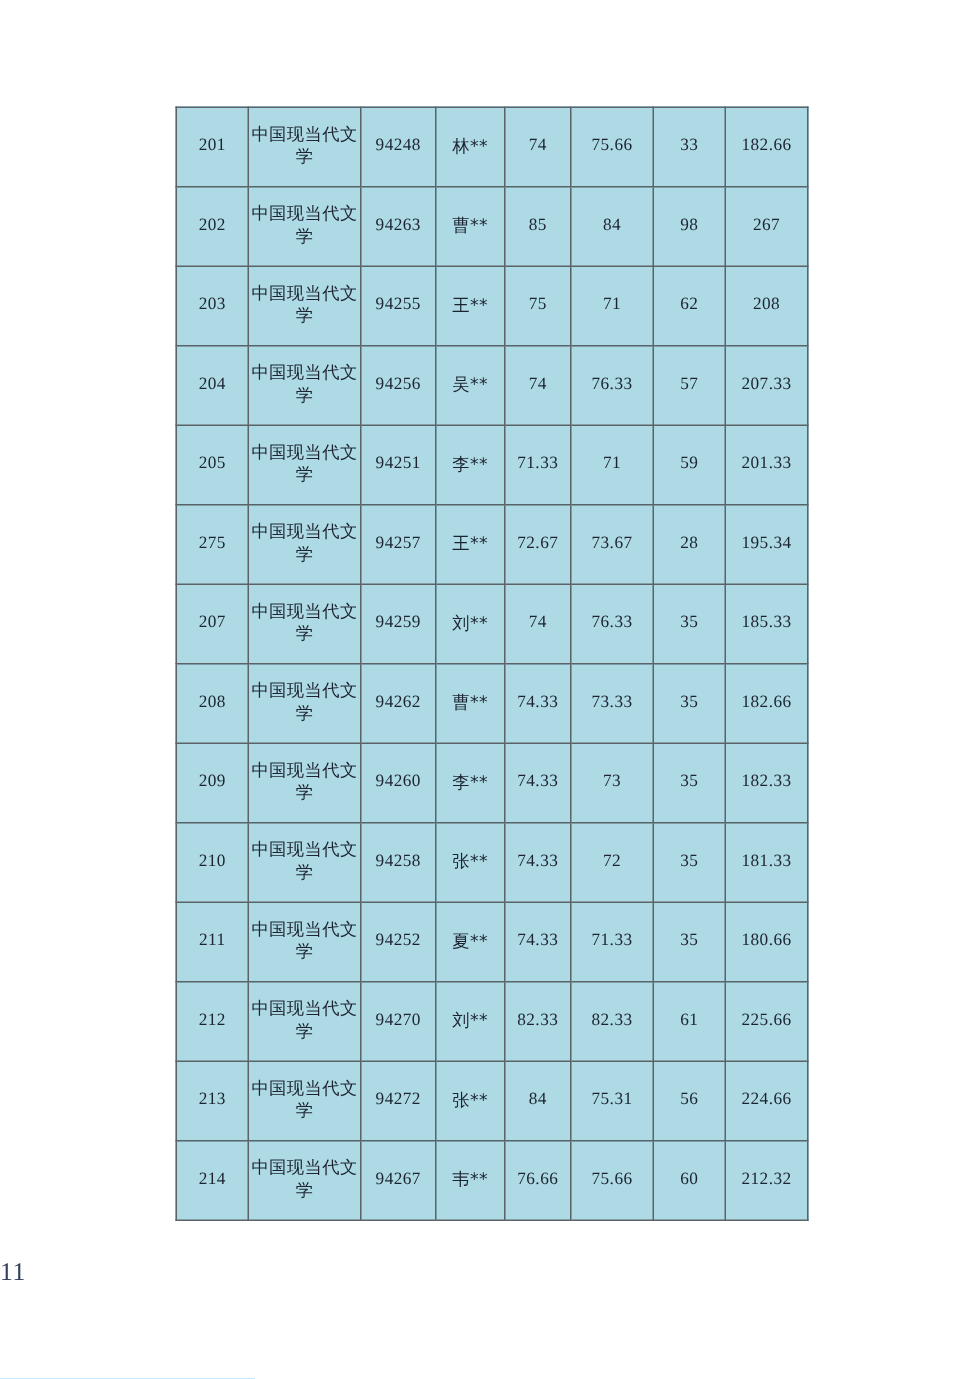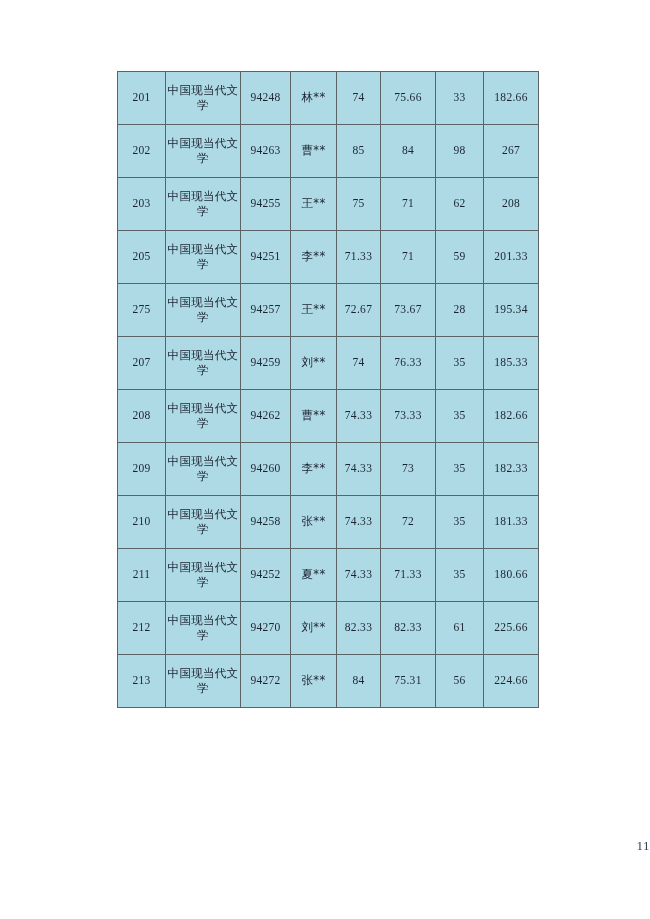"204" tr { html: none -> <tr> <td>204</td> <td>中国现当代文学</td> <td>94256</td> <td>吴**</td> <td>74</td> <td>76.33</td> <td>57</td> <td>207.33</td> </tr> }
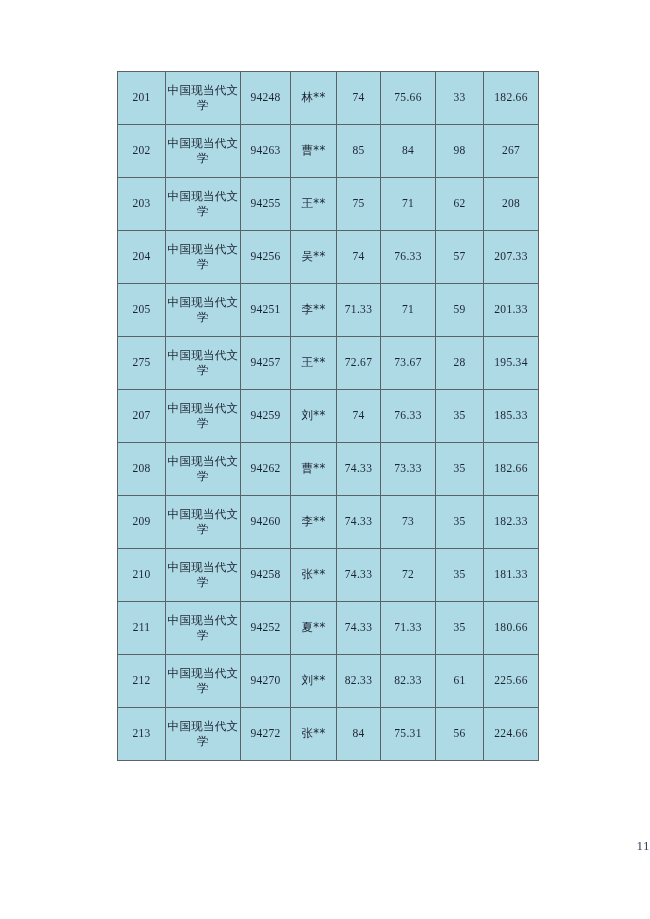"214" tr { html: none -> <tr> <td>214</td> <td>中国现当代文学</td> <td>94267</td> <td>韦**</td> <td>76.66</td> <td>75.66</td> <td>60</td> <td>212.32</td> </tr> }
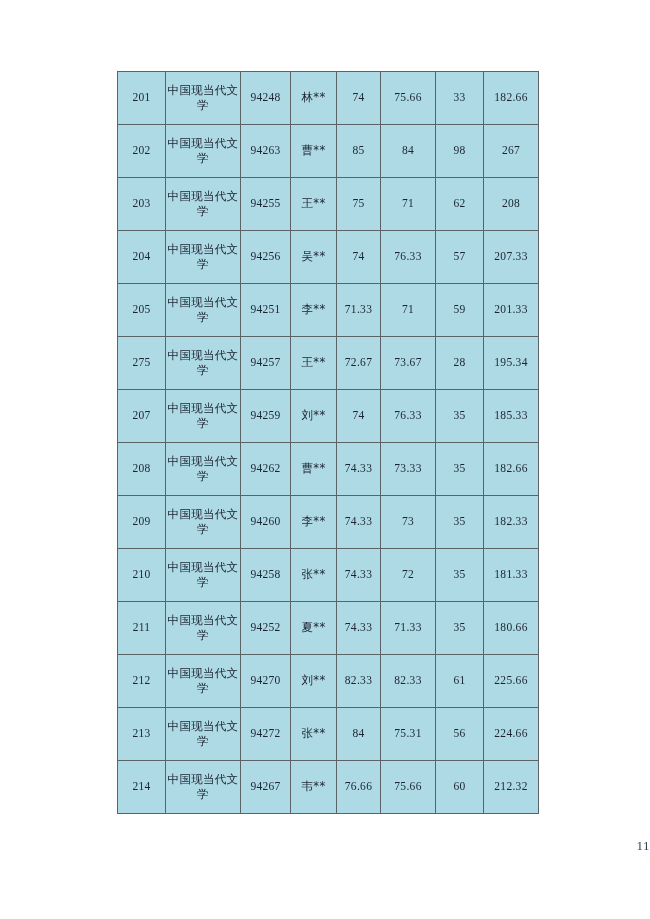"11" .page-number { font-size: 13px -> 17px; text-align: right -> left }
